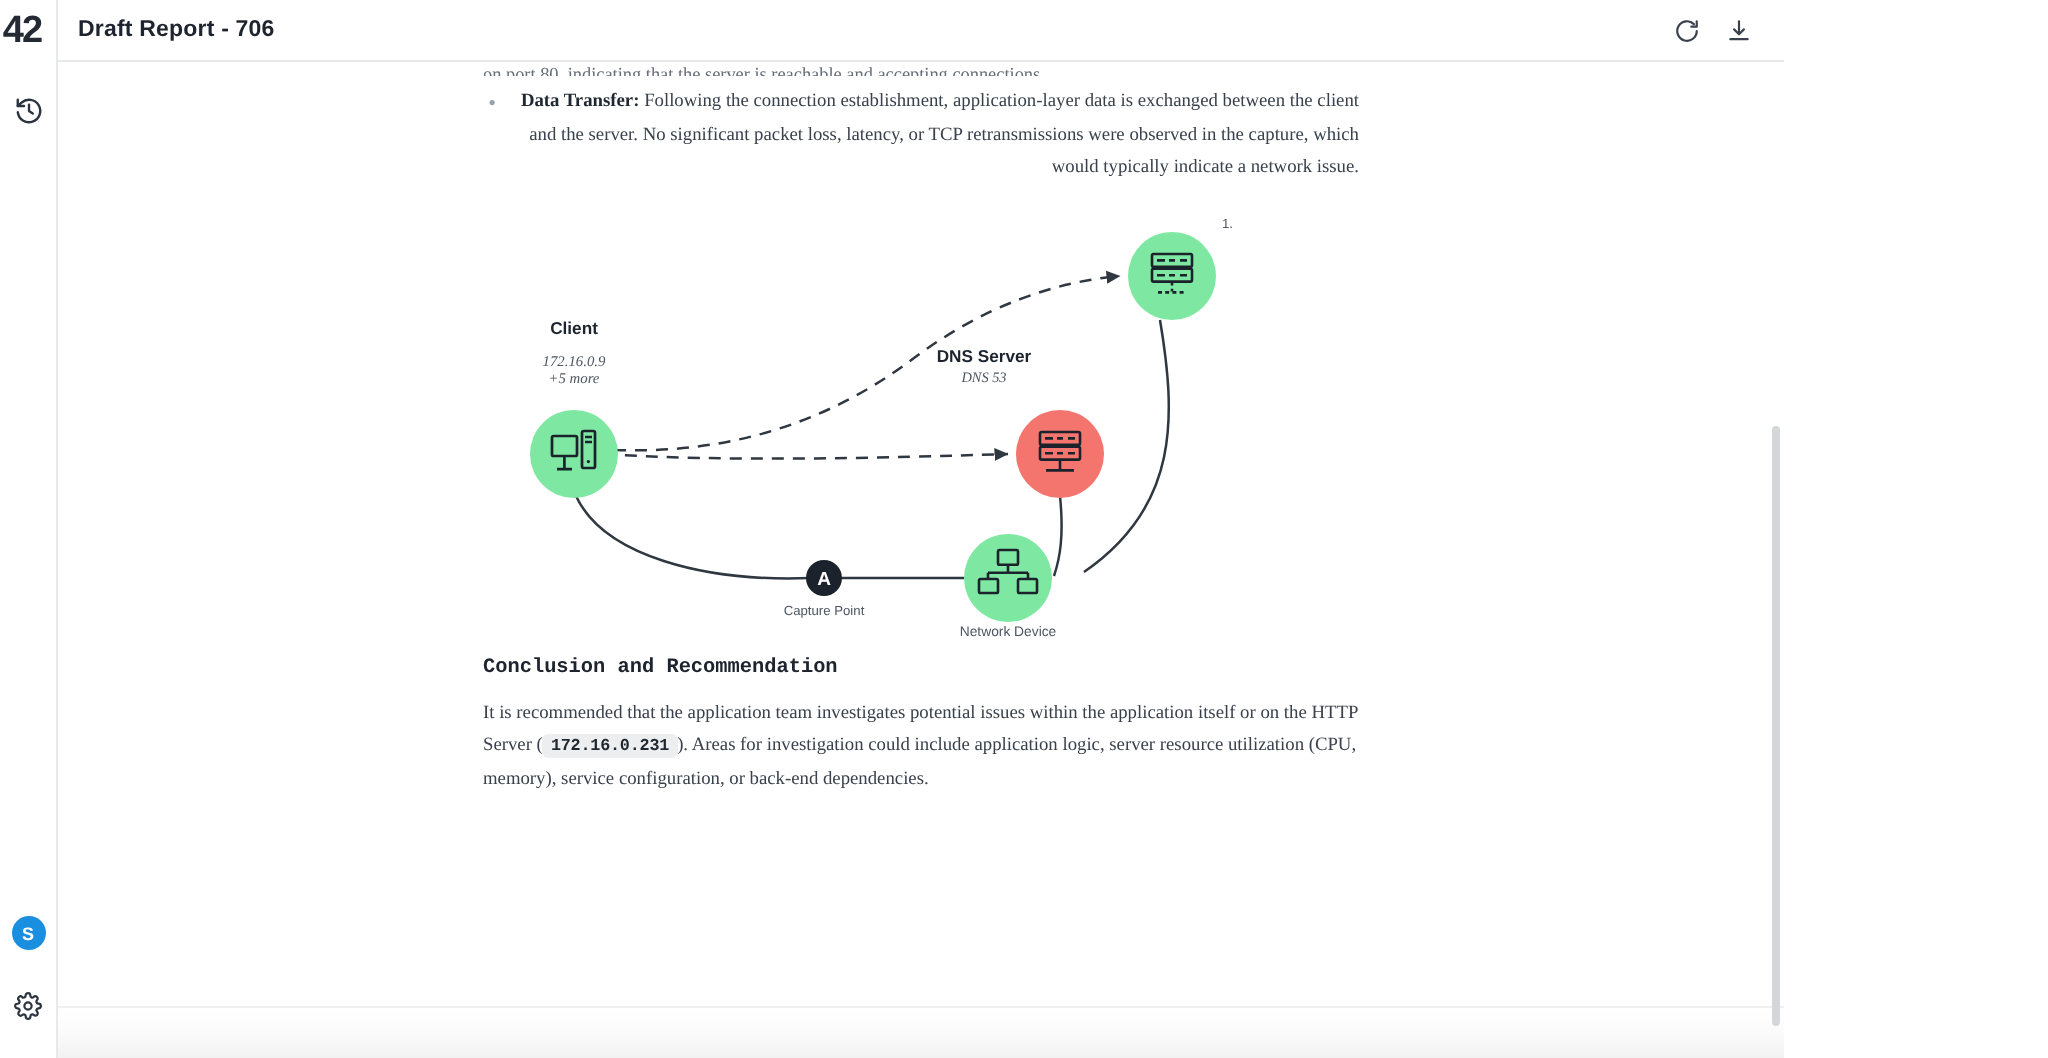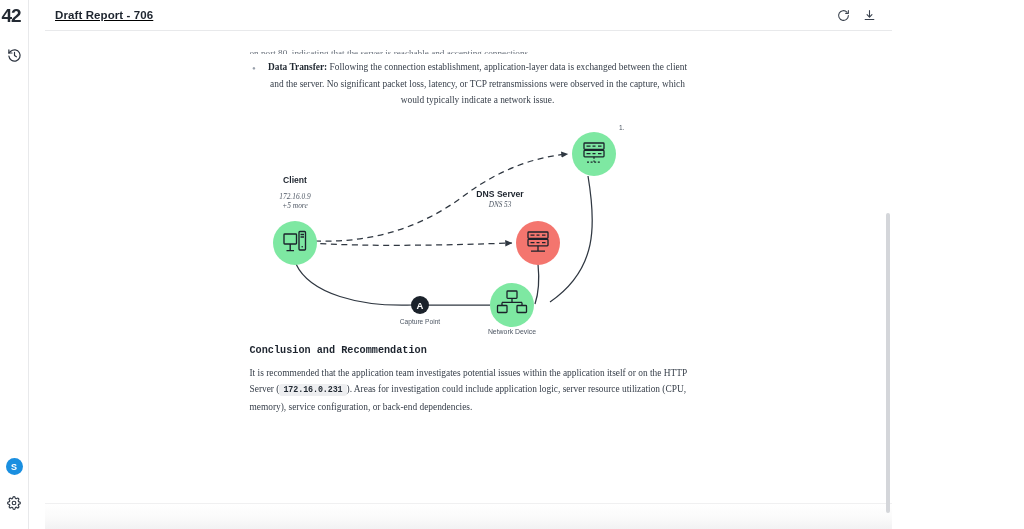"42" #app { gap: 16px -> none }
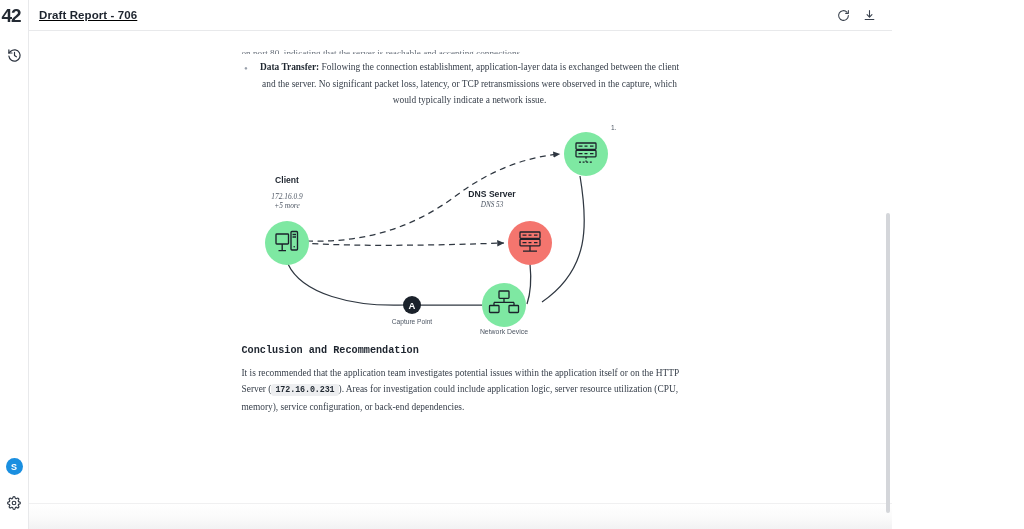"Draft Report - 706" .topbar { text-decoration: underline -> none }
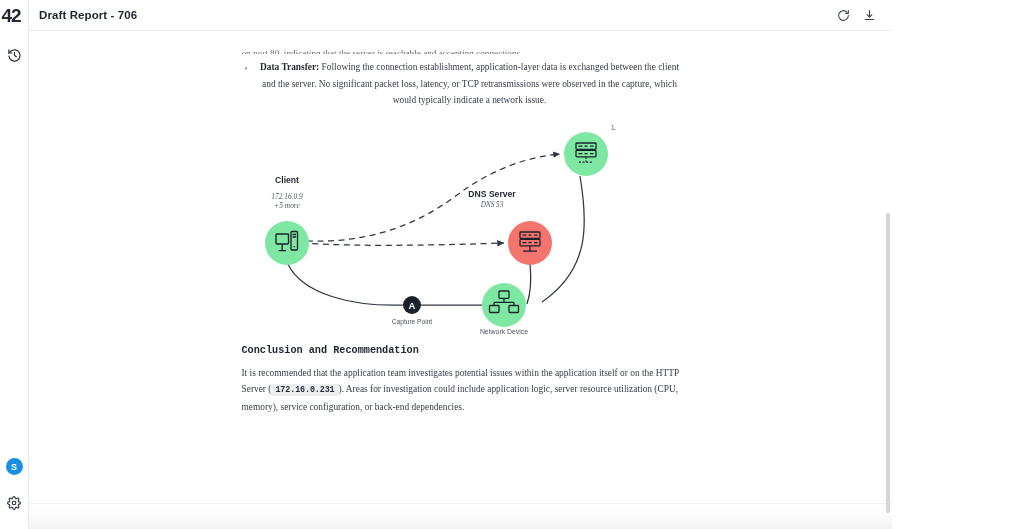"on port 80, indicating that" .page { top: 16px -> 0 }
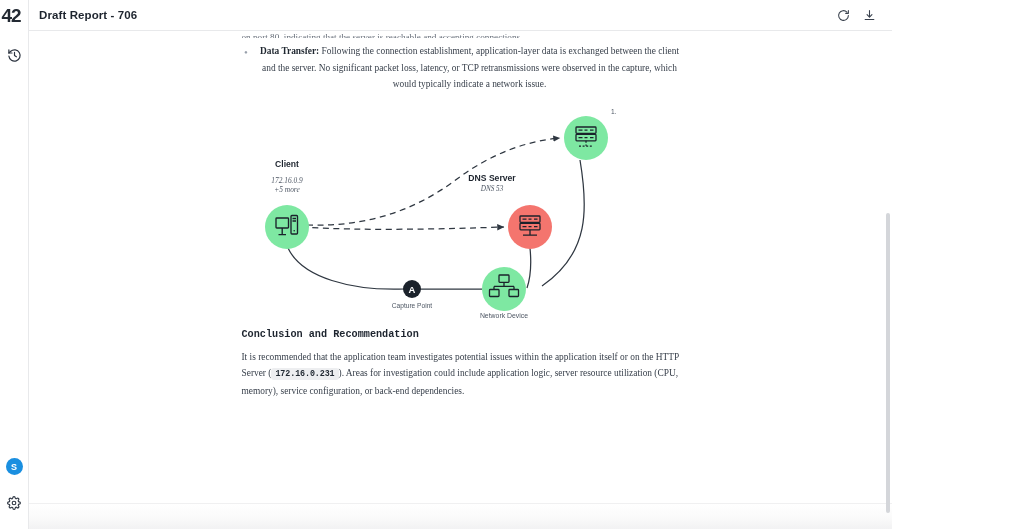"Data Transfer: Following the connection" .bullet-body { text-align: center -> right }
